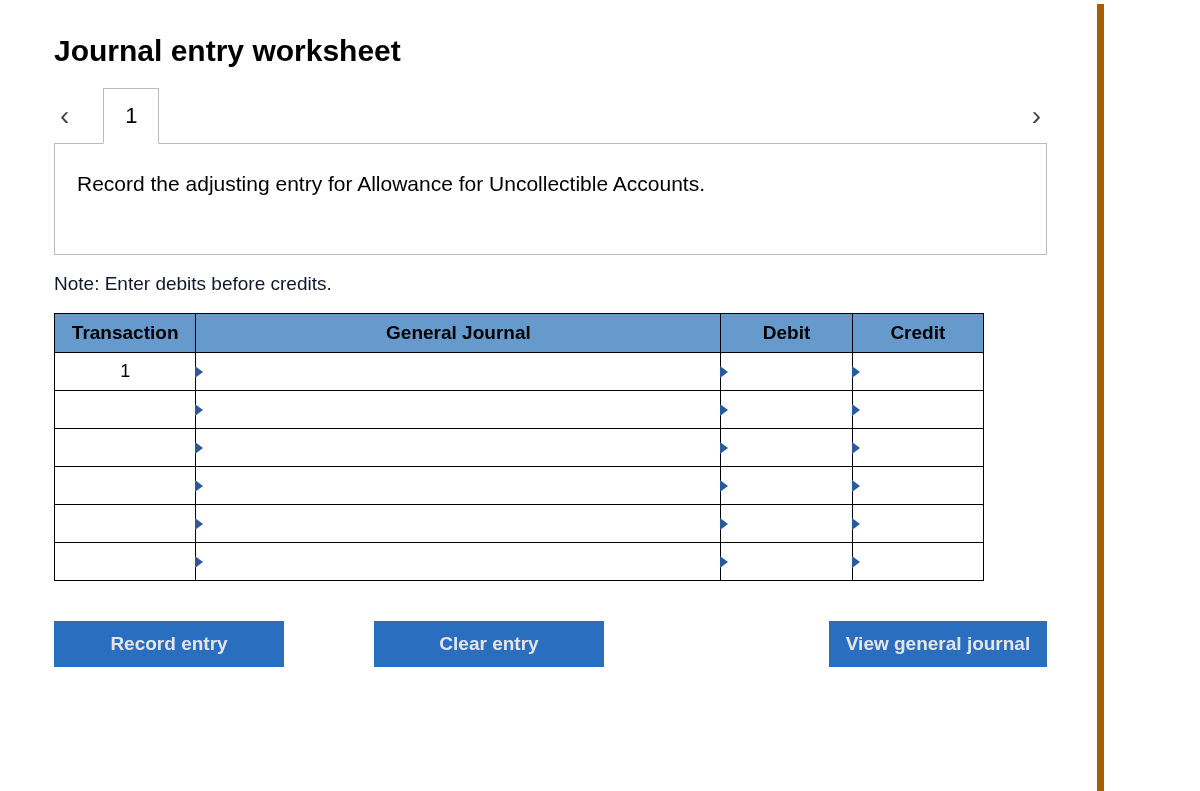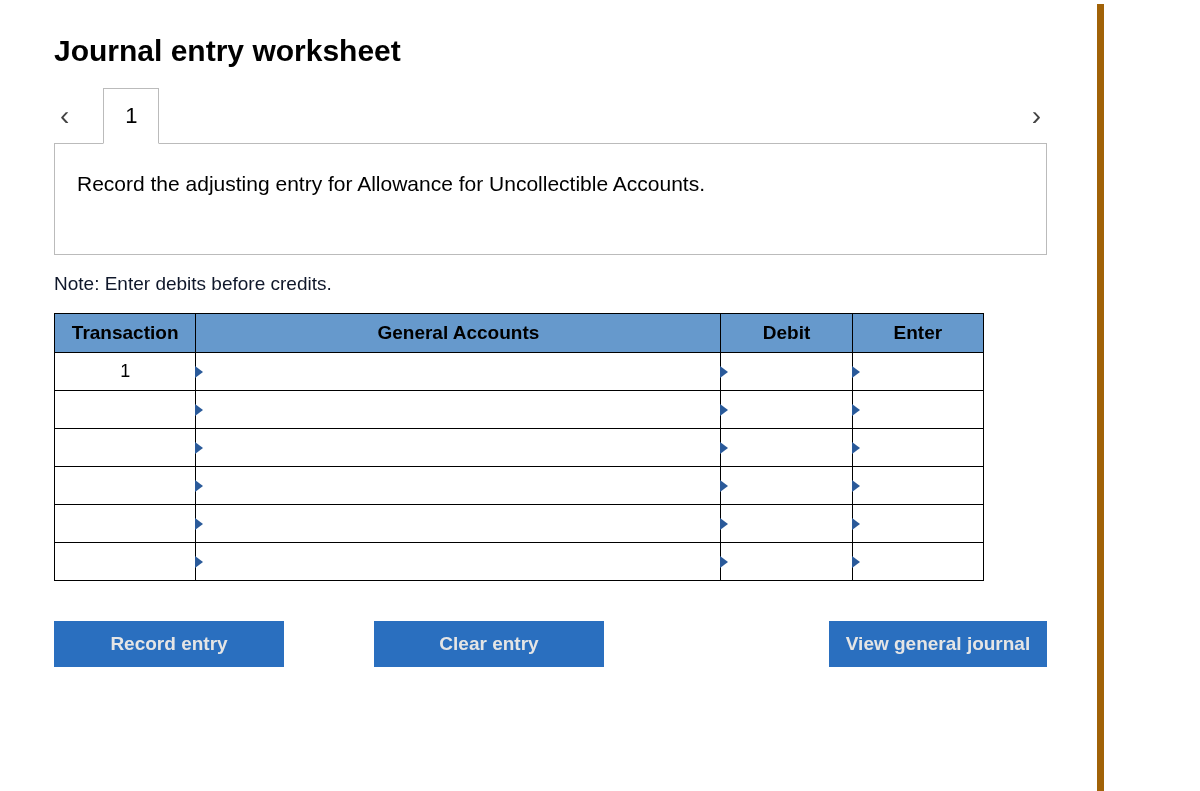"General Accounts" th.col-gj { text: Accounts -> Journal }
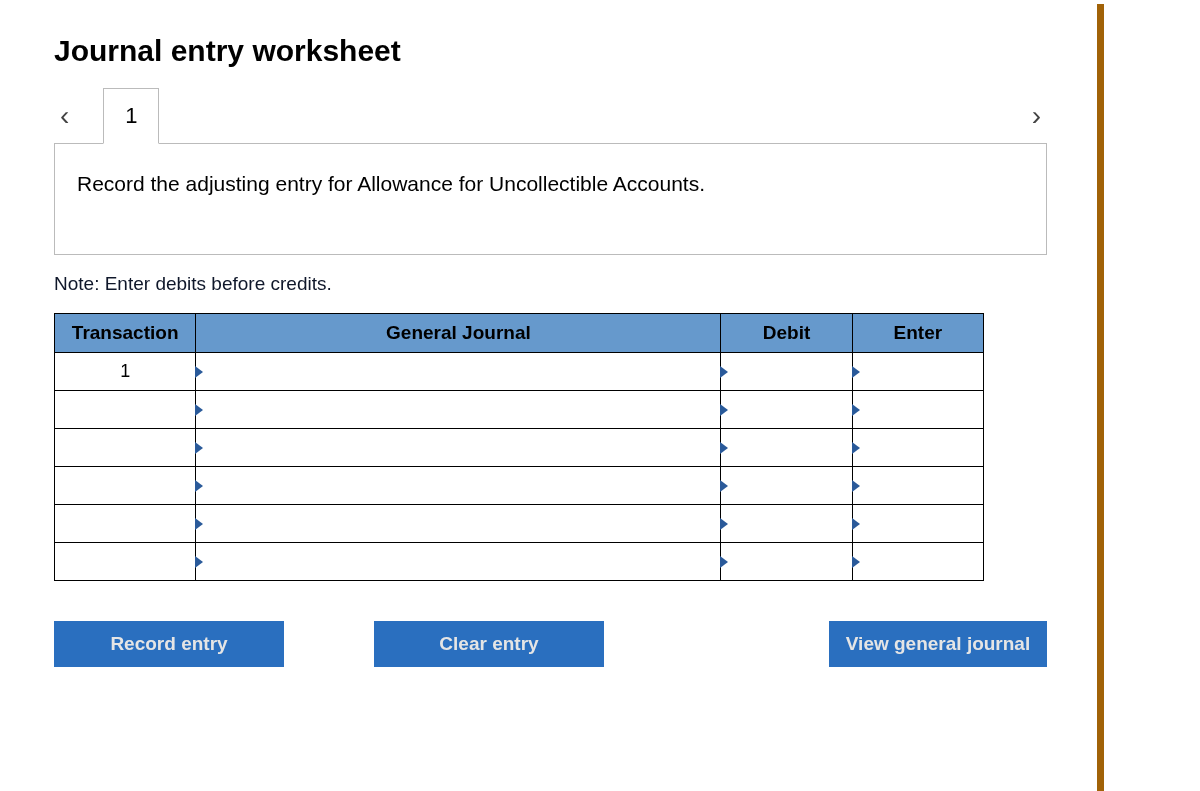"Enter" th.col-dc { text: Enter -> Credit }
